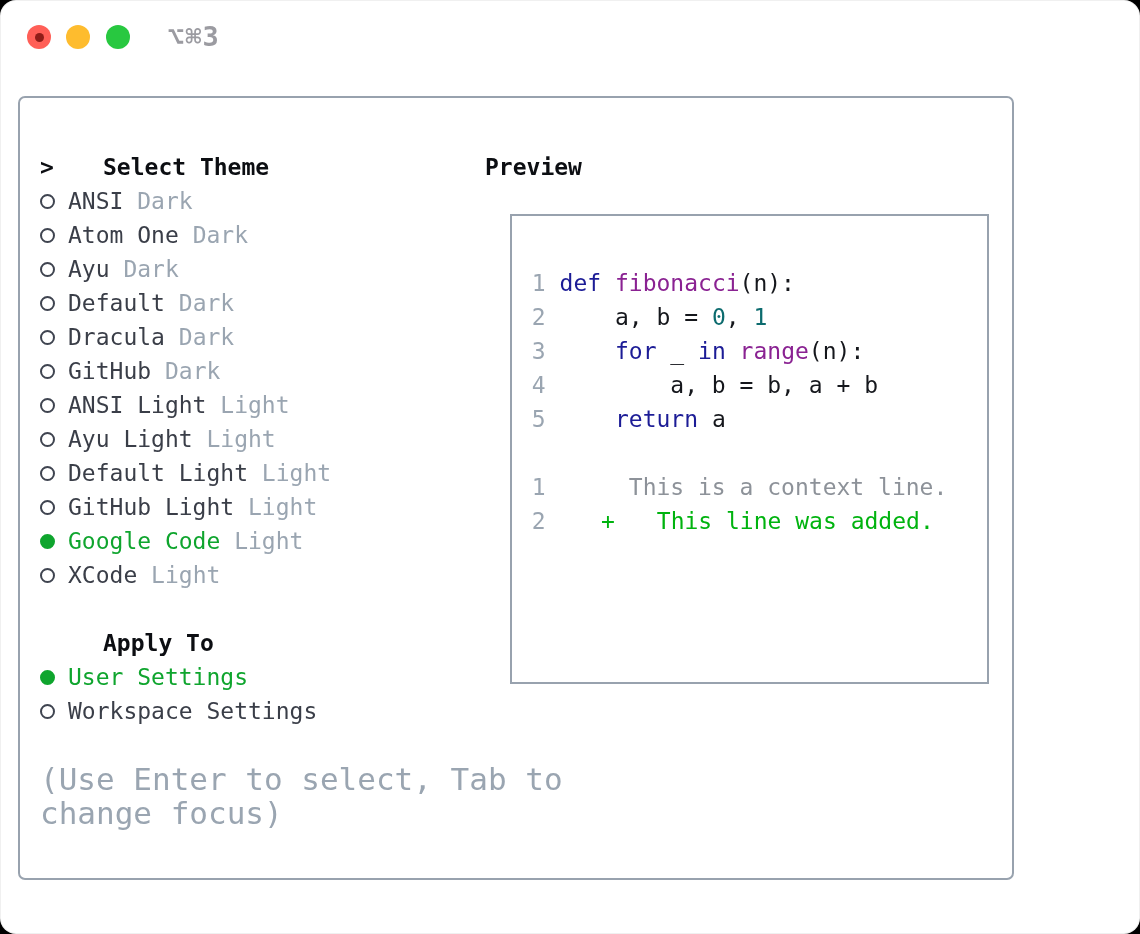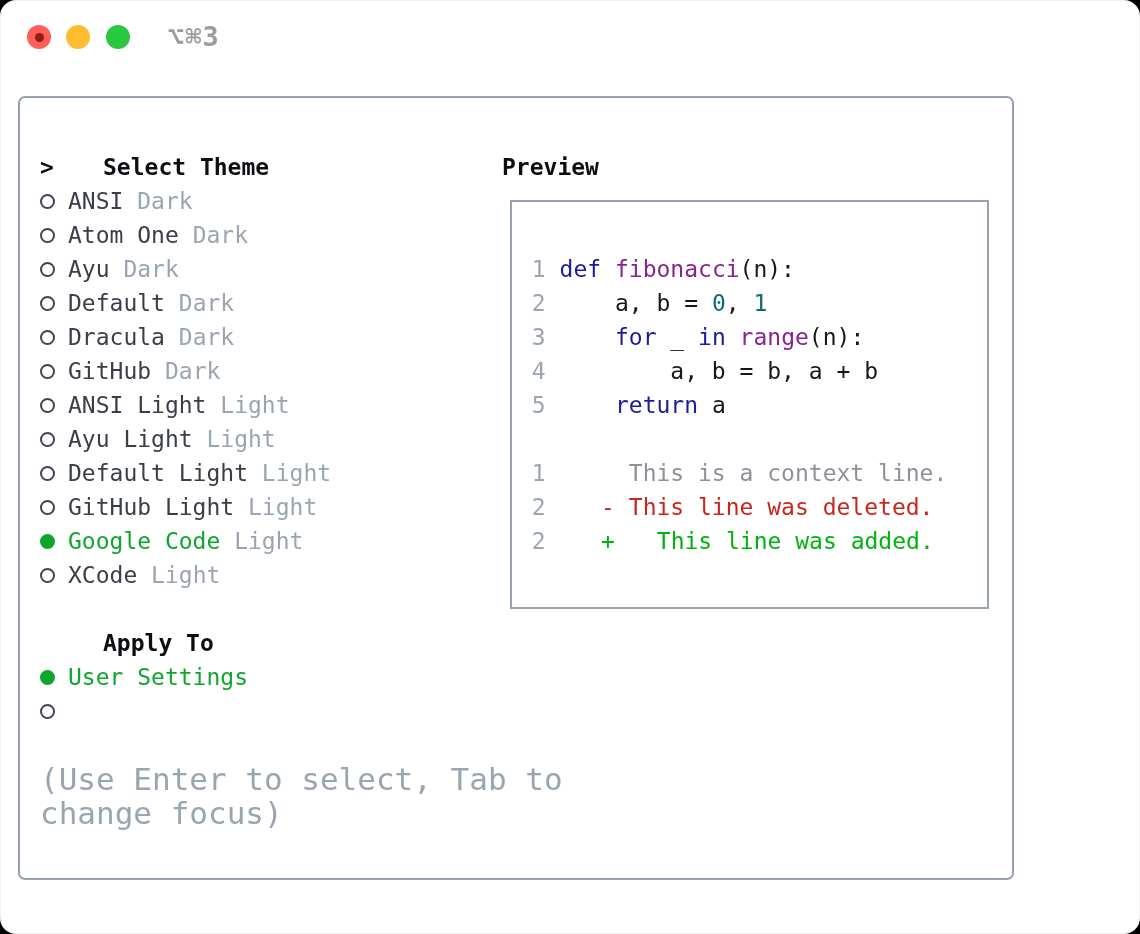"Preview" .preview-title { left: 482px -> 465px }
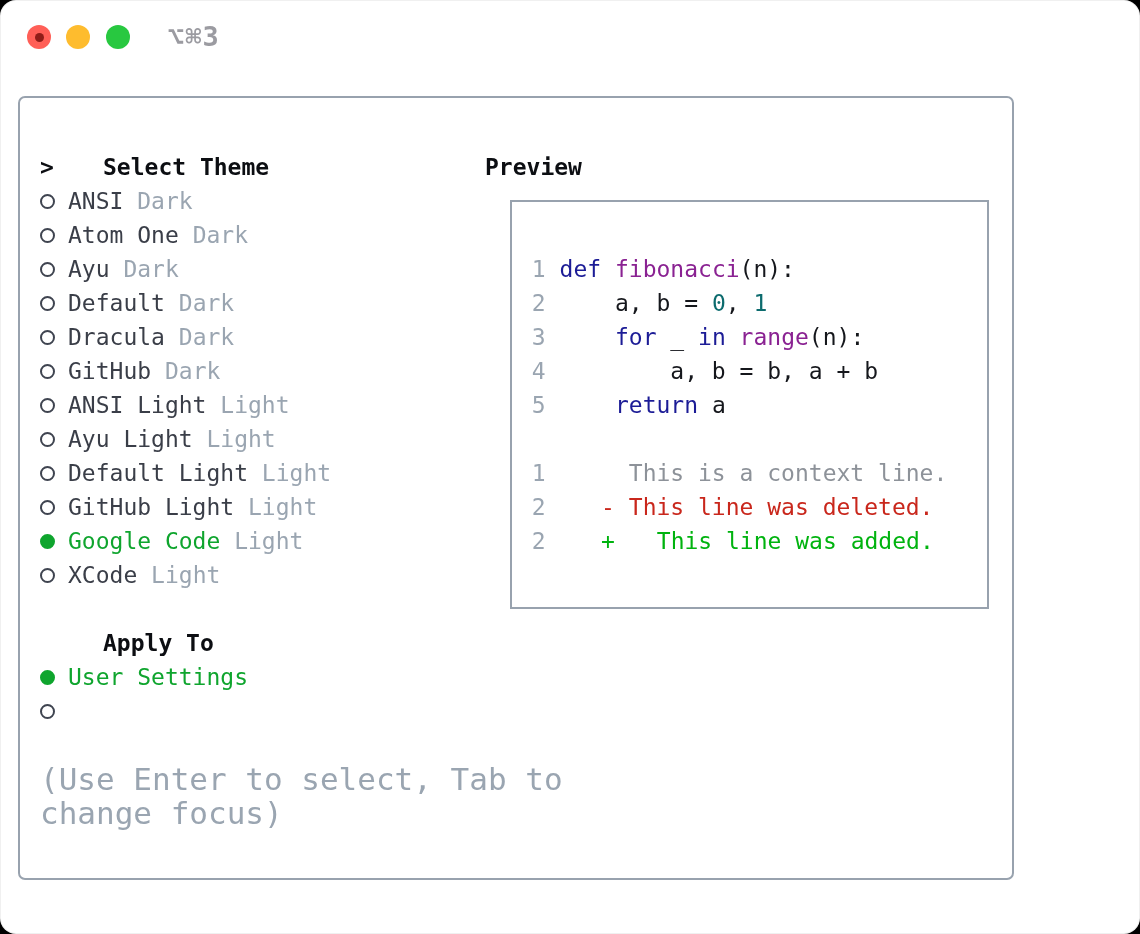"1 def fibonacci(n):" .preview-box { height: 409px -> 470px; top: 102px -> 116px }
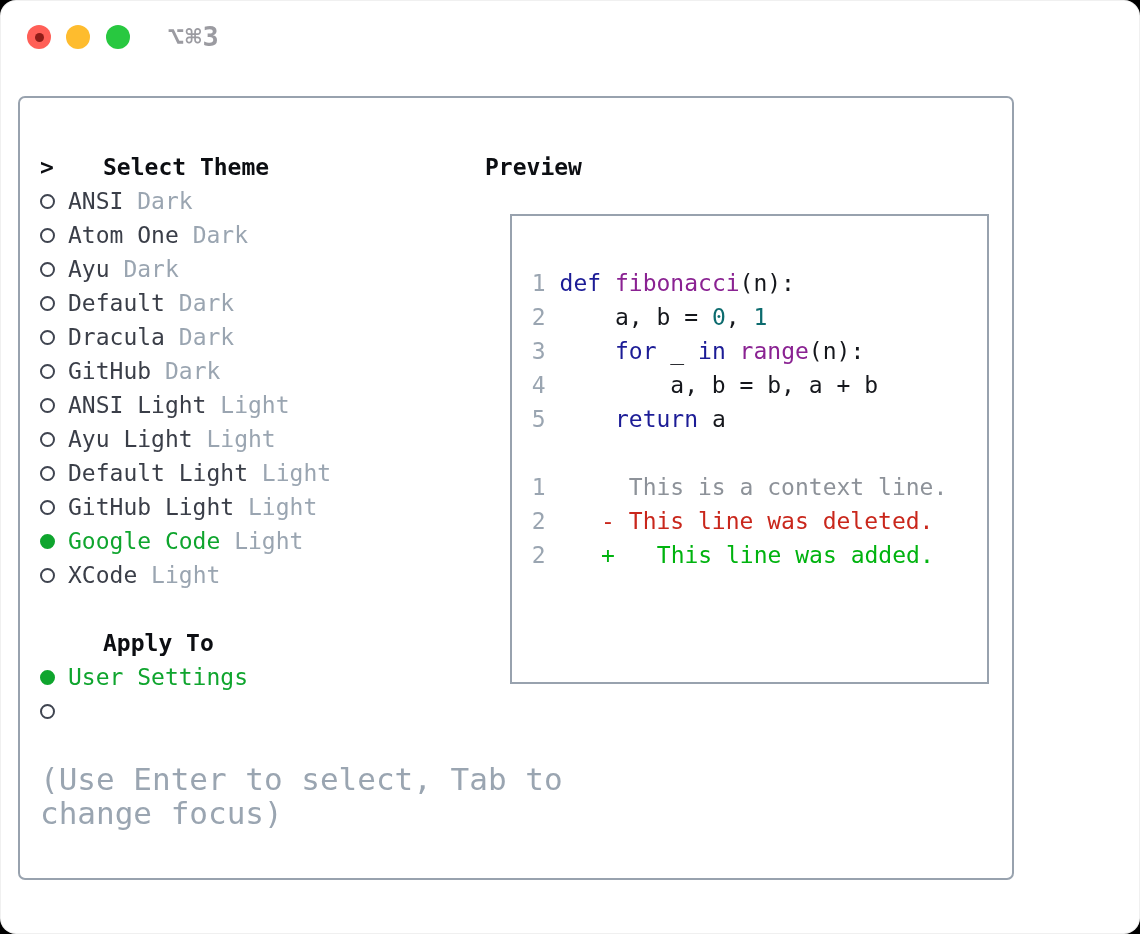"2 - This line was" div.line { html: <div><span>2</span><span> </span><span>- </span><span>This line was deleted.</span></div> -> none }
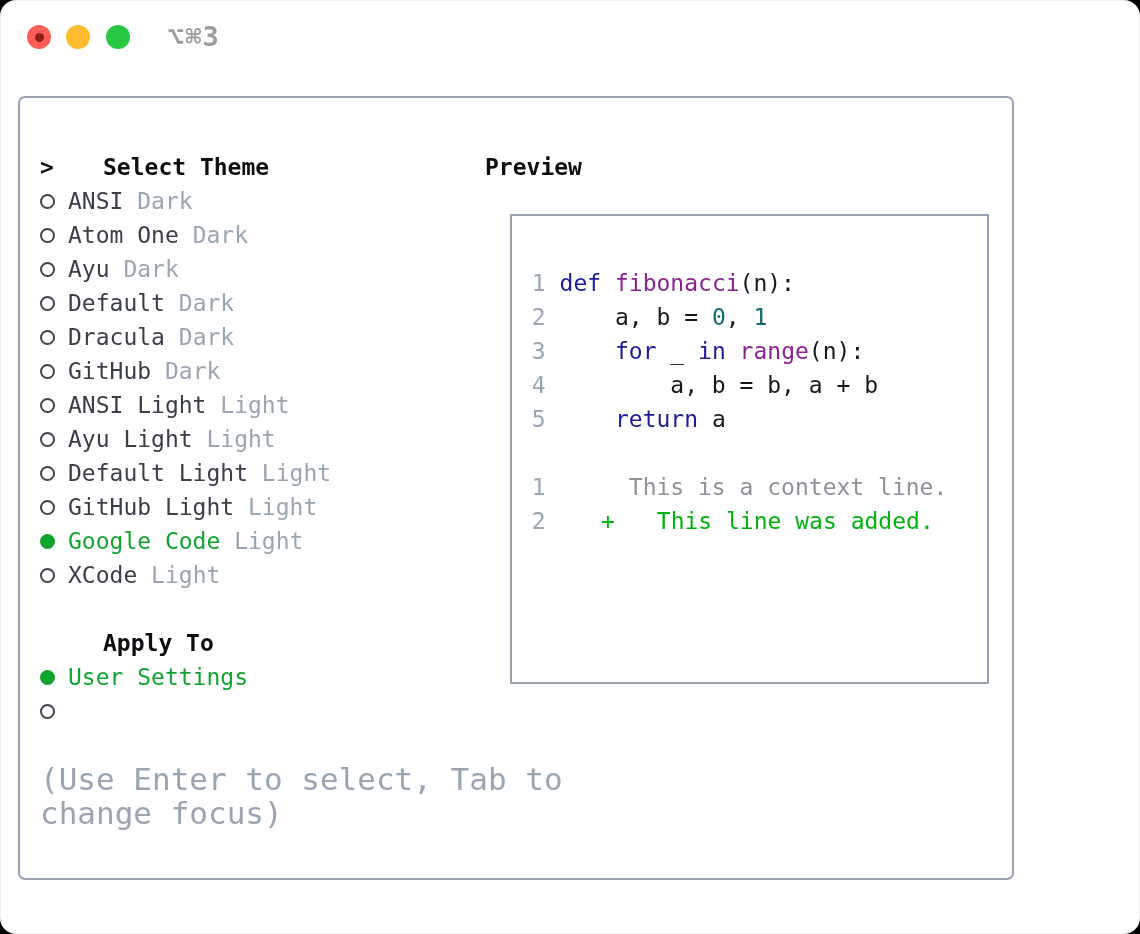"Workspace Settings" span.t-name { html: none -> <span>Workspace Settings</span> }
